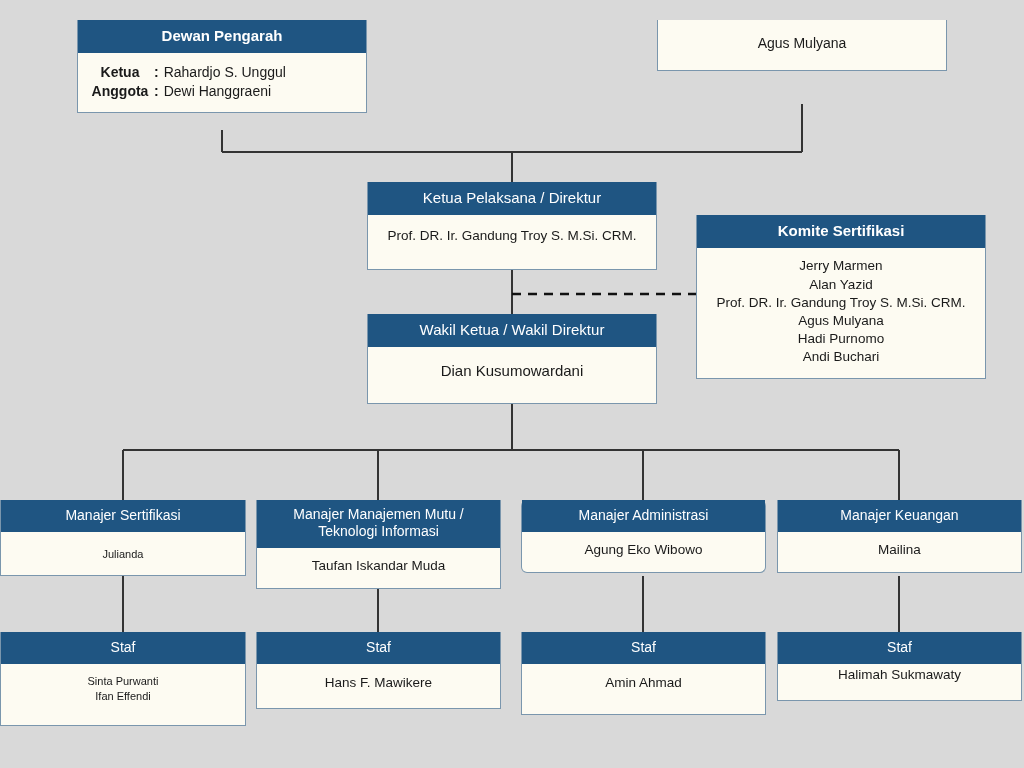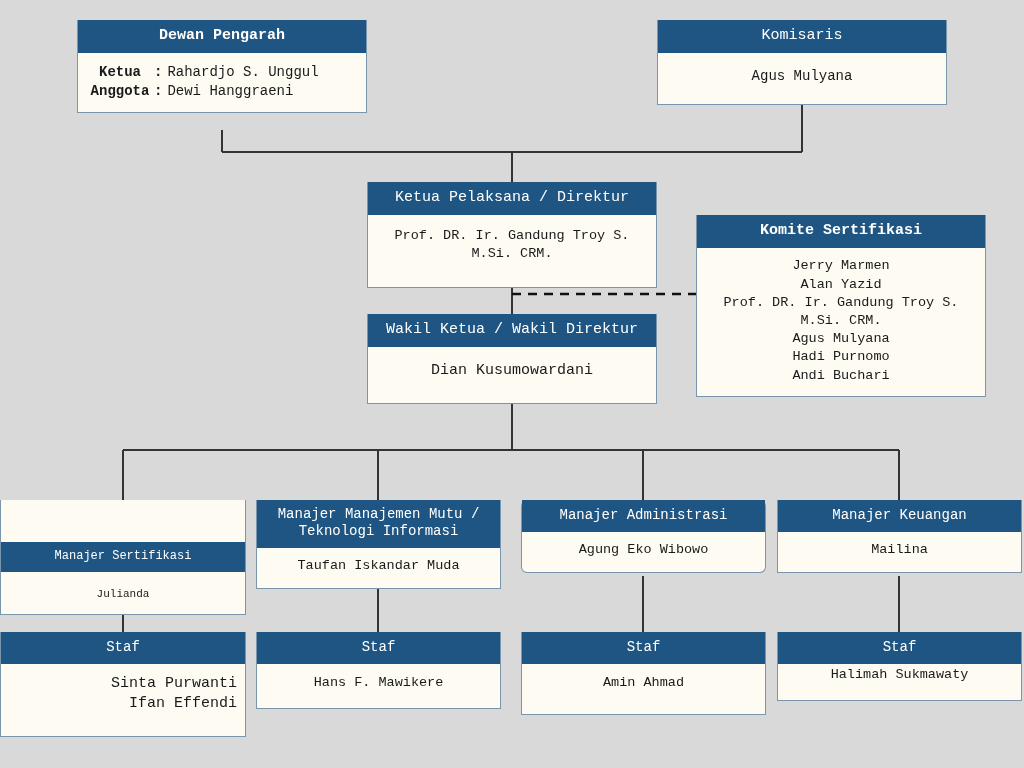"Dewan Pengarah" #chart { font-family: Liberation Mono, monospace -> none }
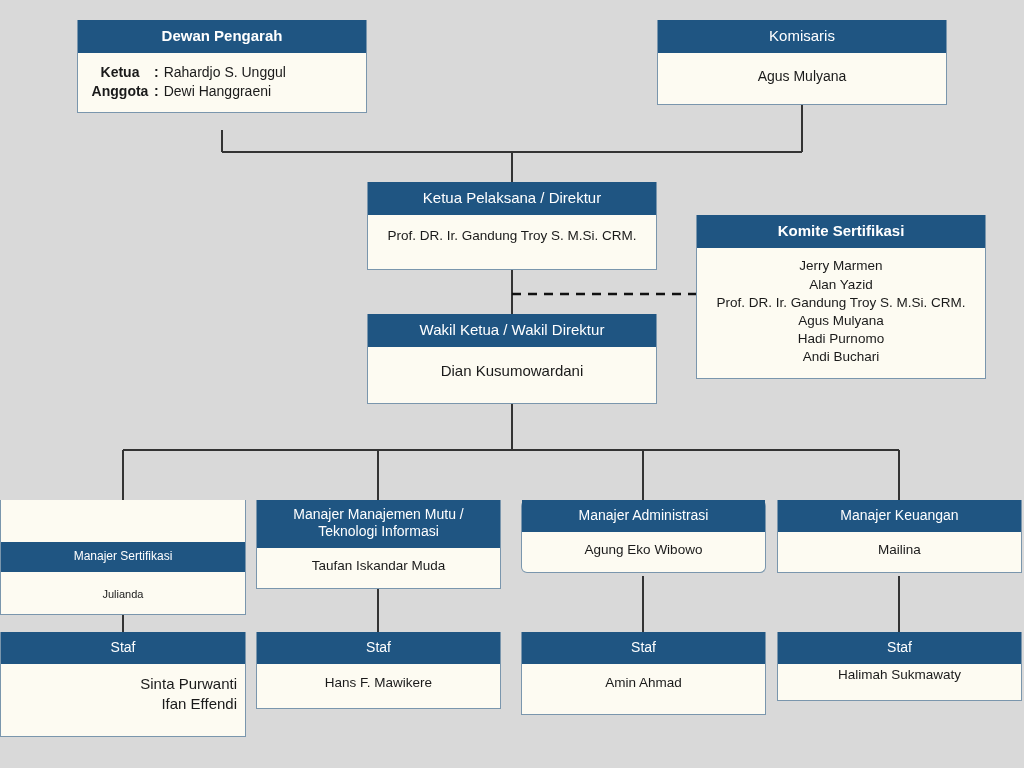"Komisaris" div.hdr { html: <div>Komisaris</div> -> none }
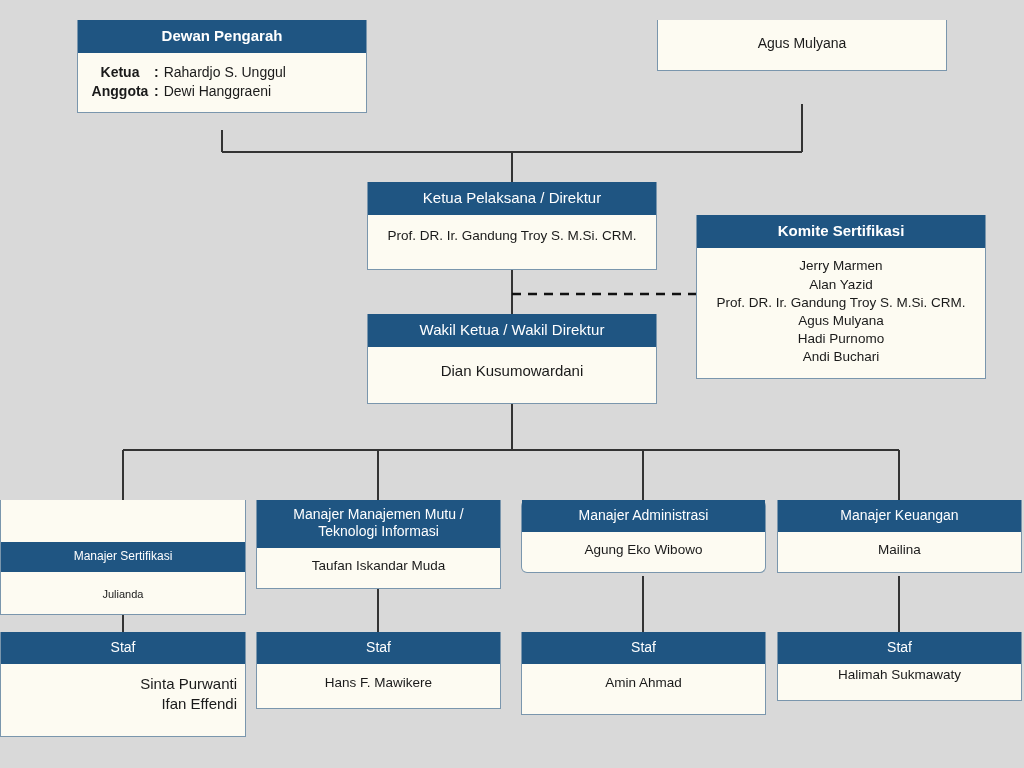"Manajer Sertifikasi" div.hdr { font-size: 12px -> 14px; margin-top: 42px -> none }
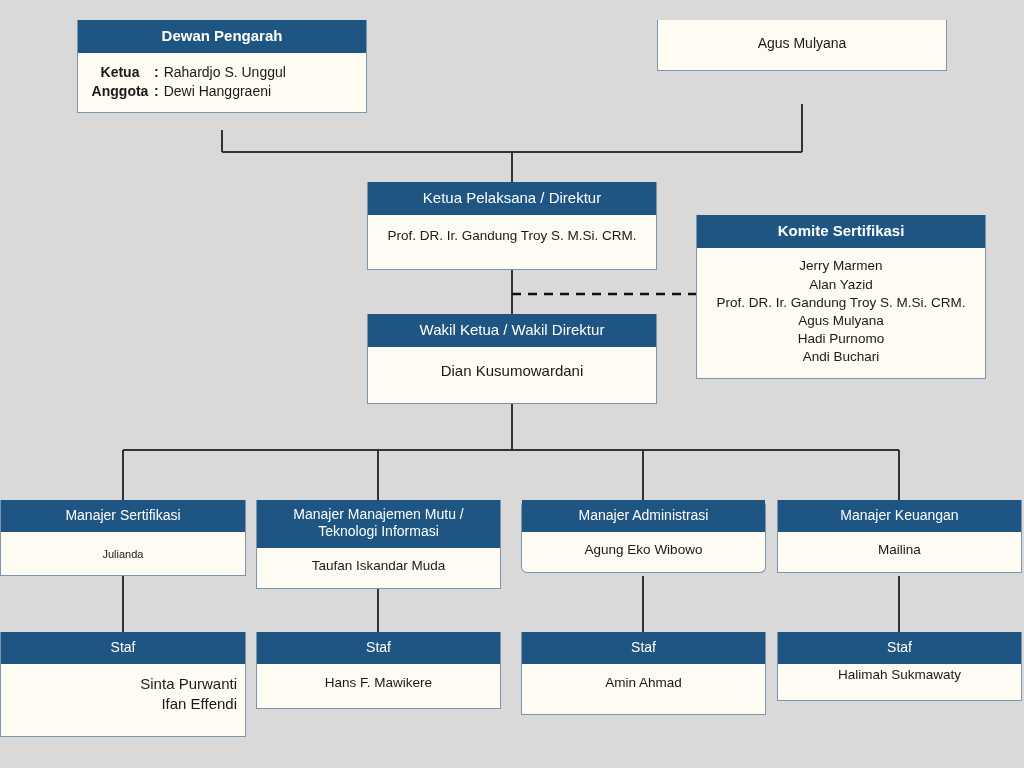"Sinta Purwanti" div.body { font-size: 15px -> 11px; text-align: right -> none }
